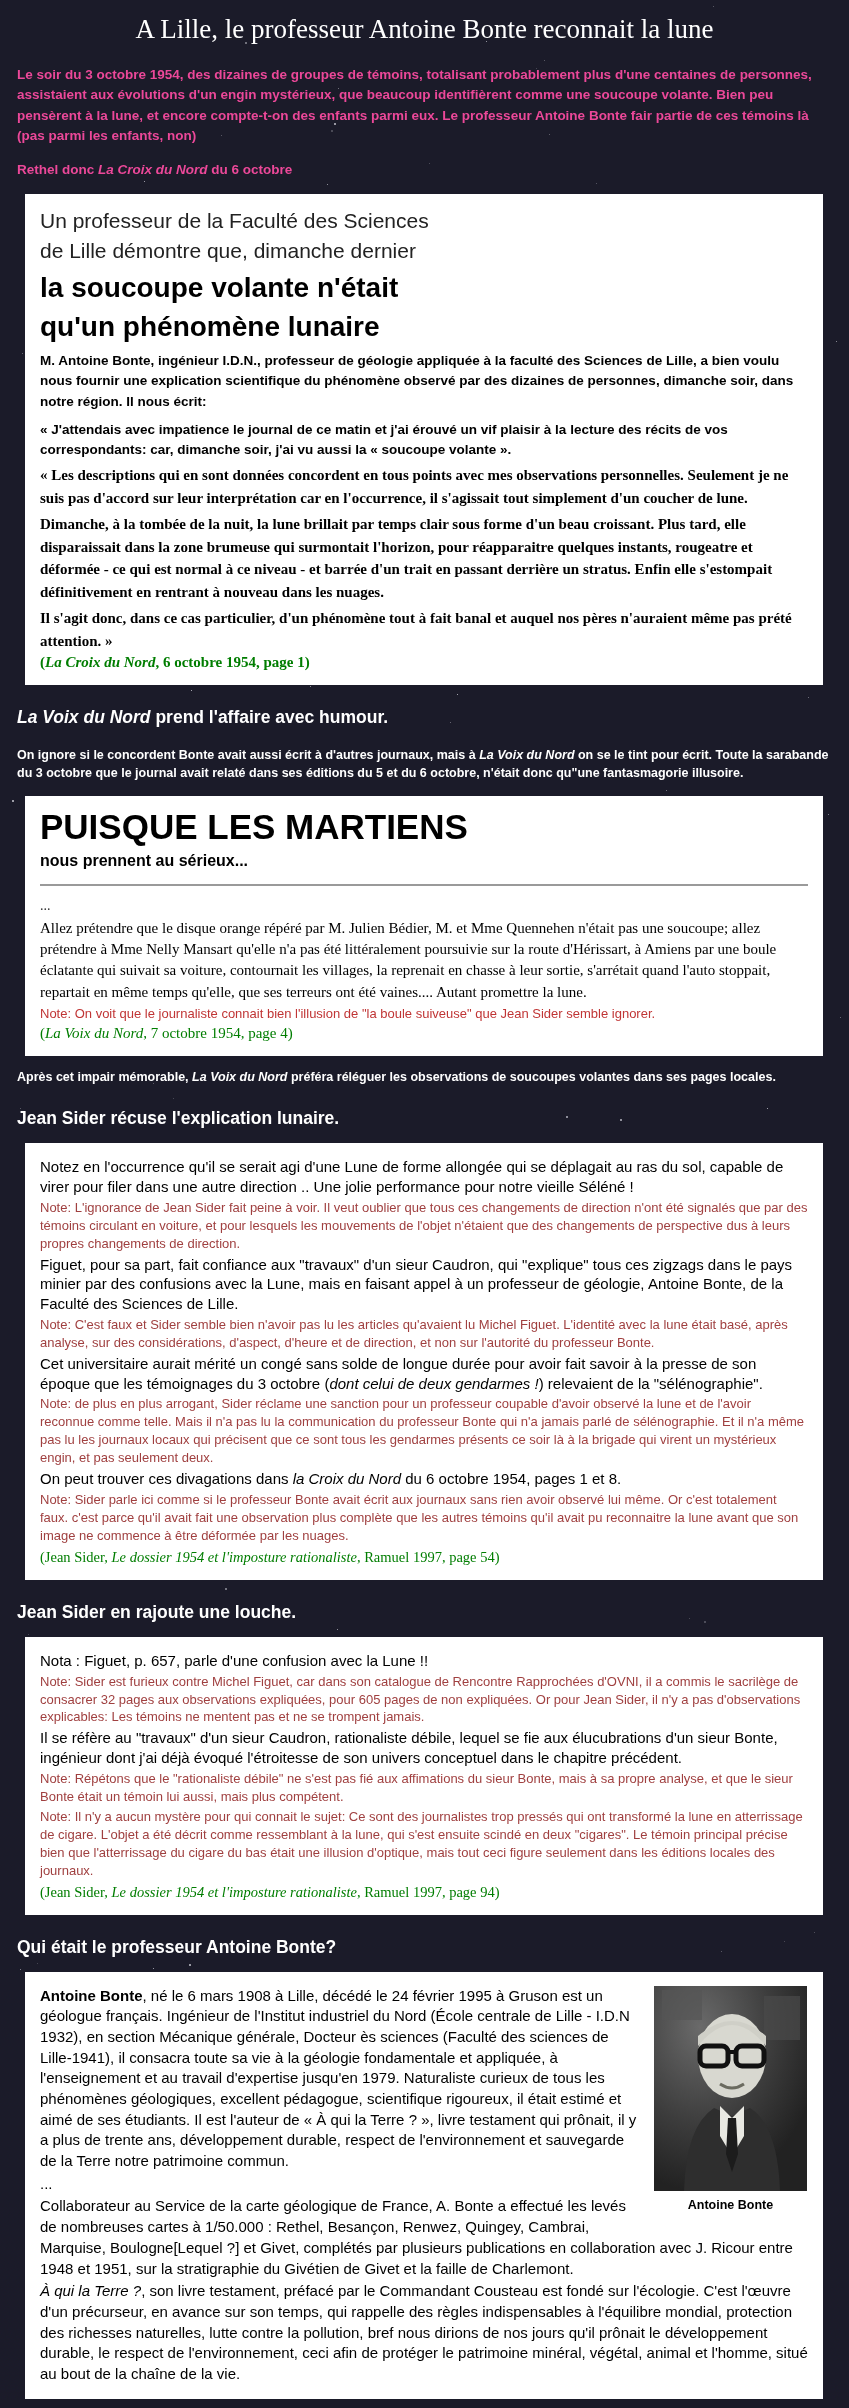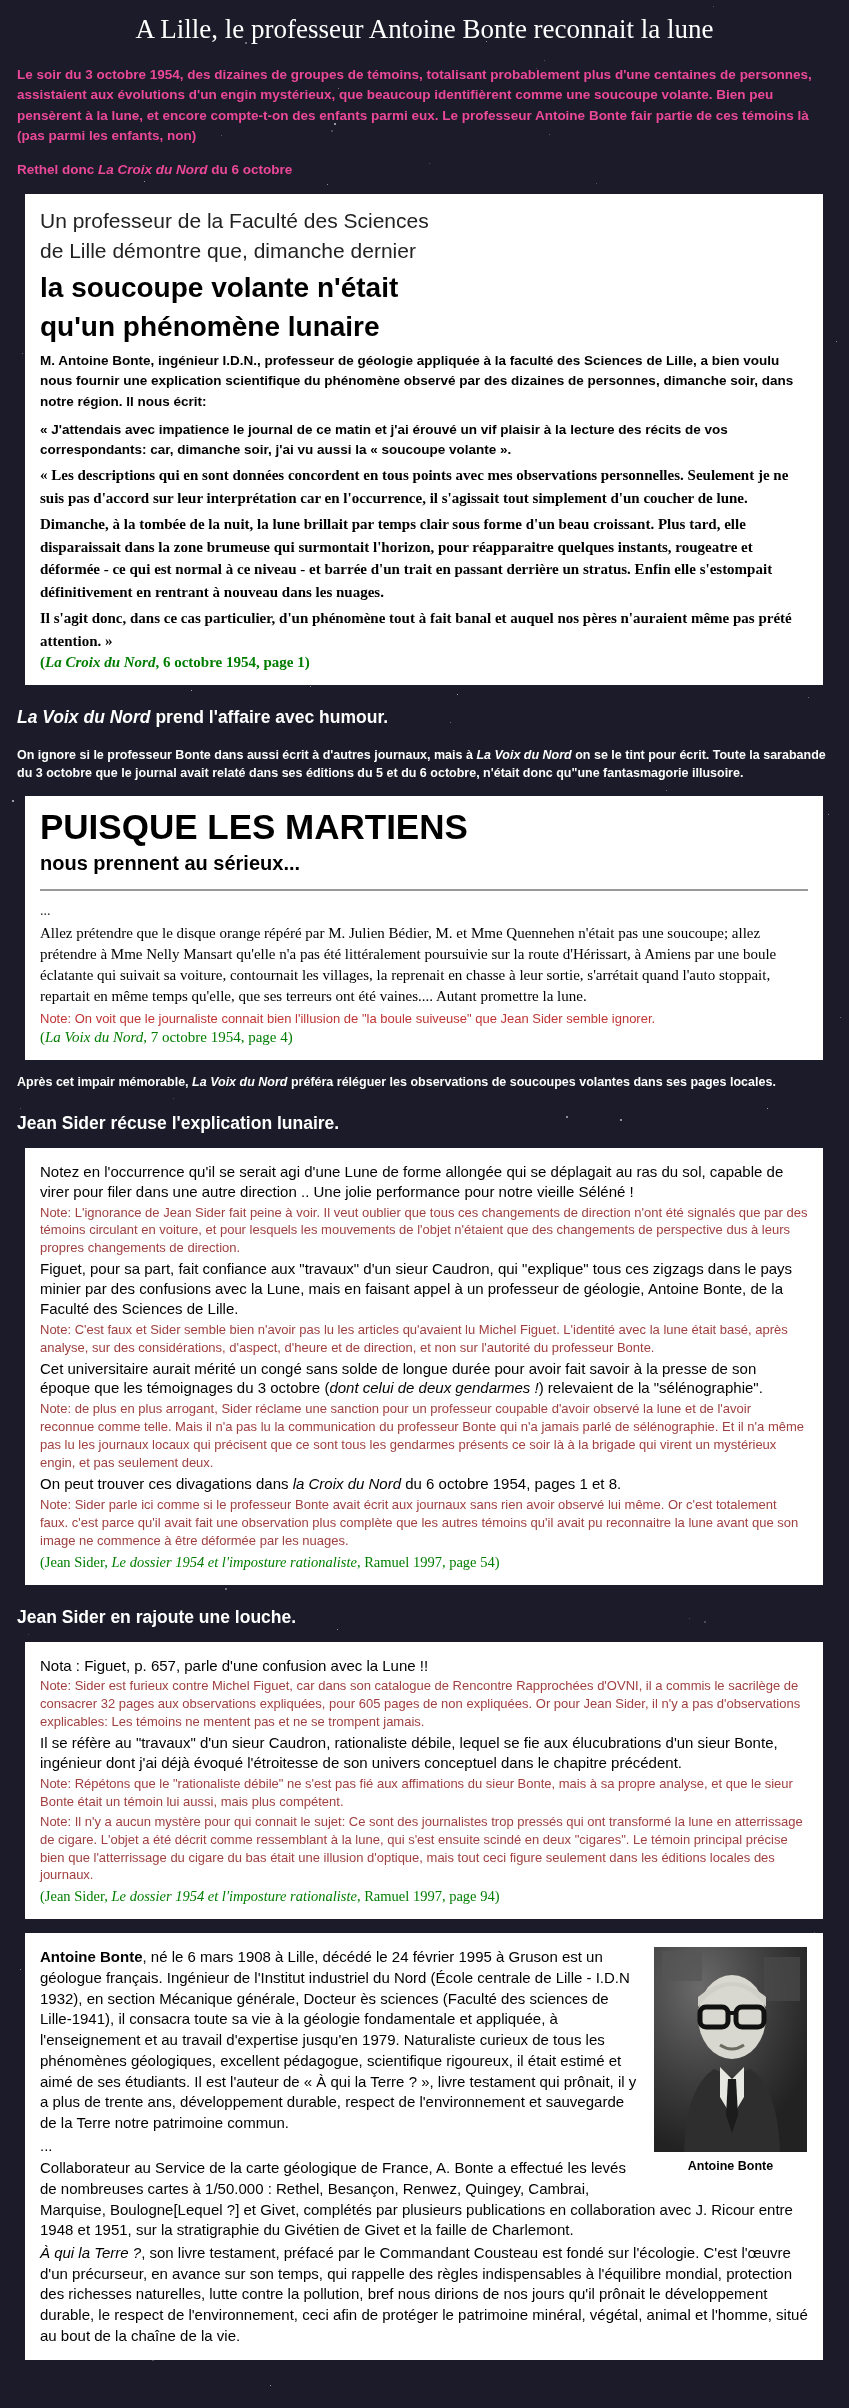"On ignore si le professeur" span { text: professeur Bonte dans -> concordent Bonte avait }
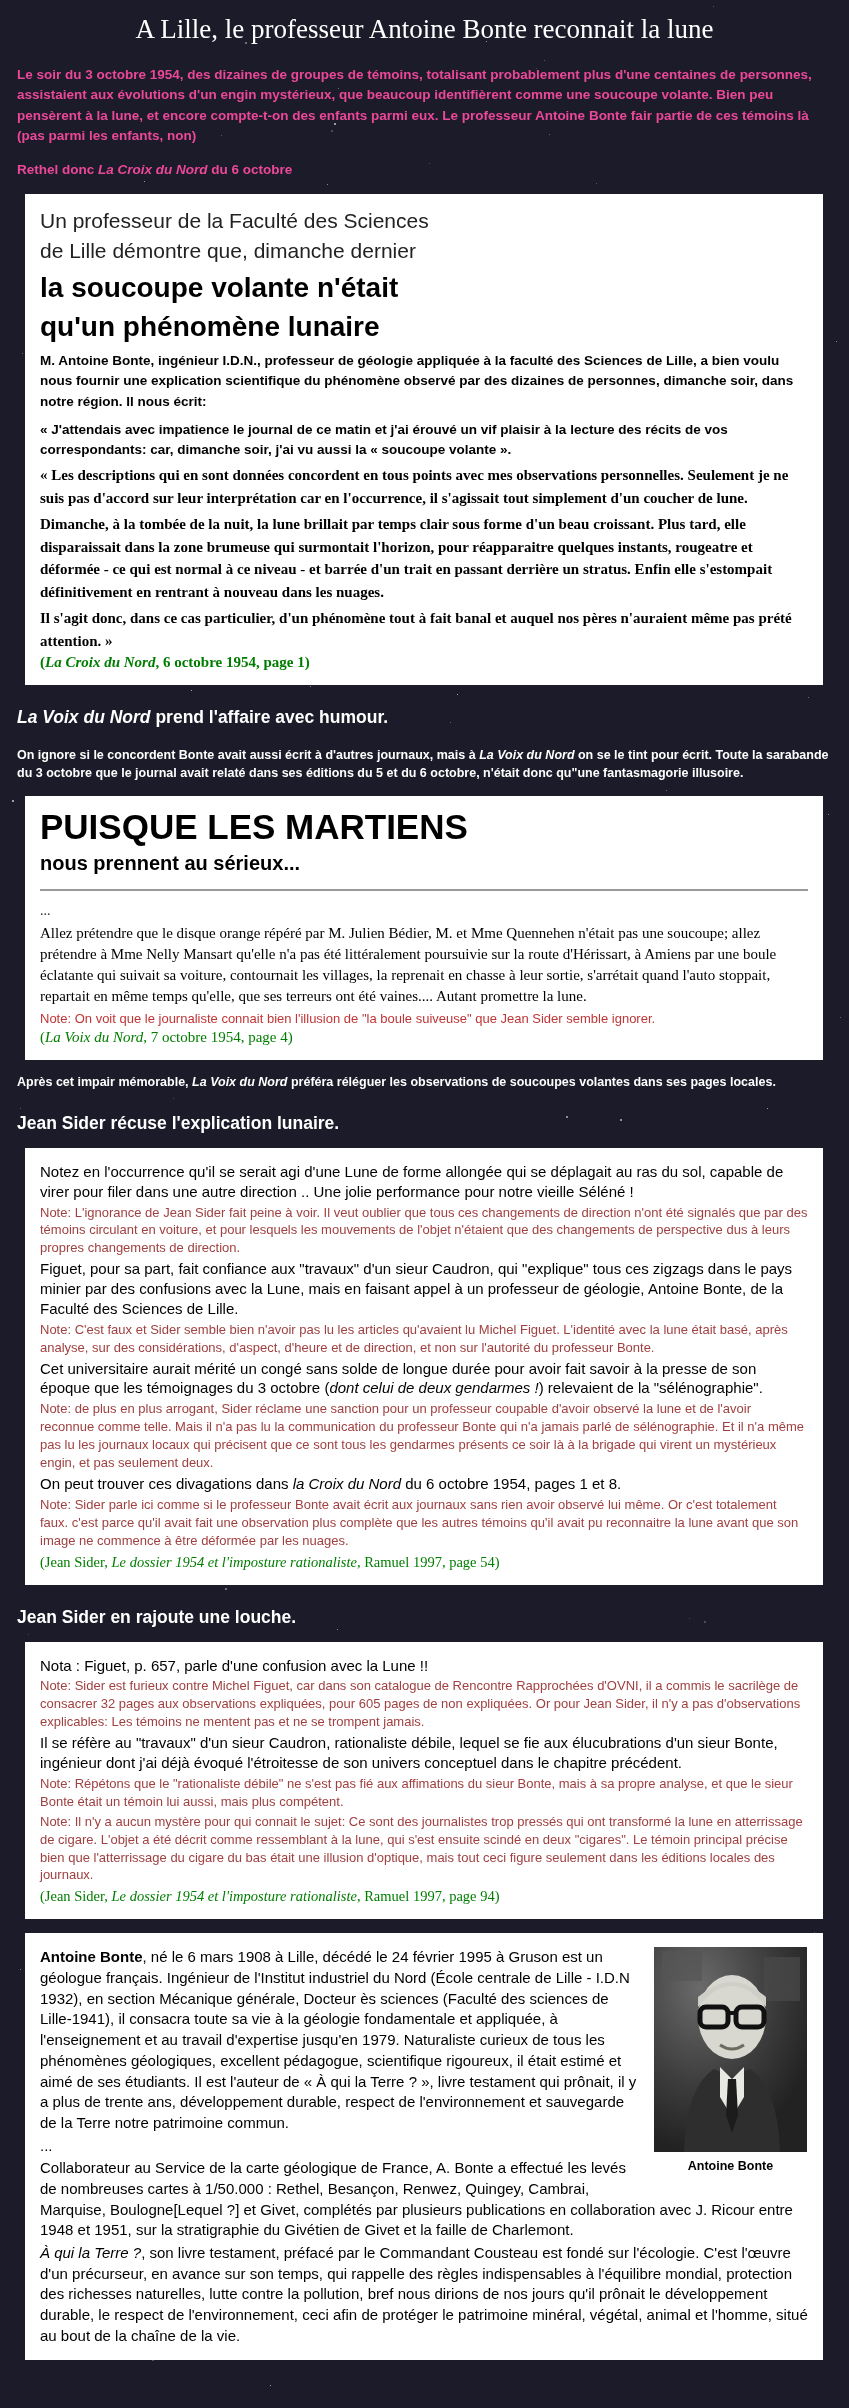"nous prennent au sérieux..." .martiens-h2 { font-size: 20px -> 16px }
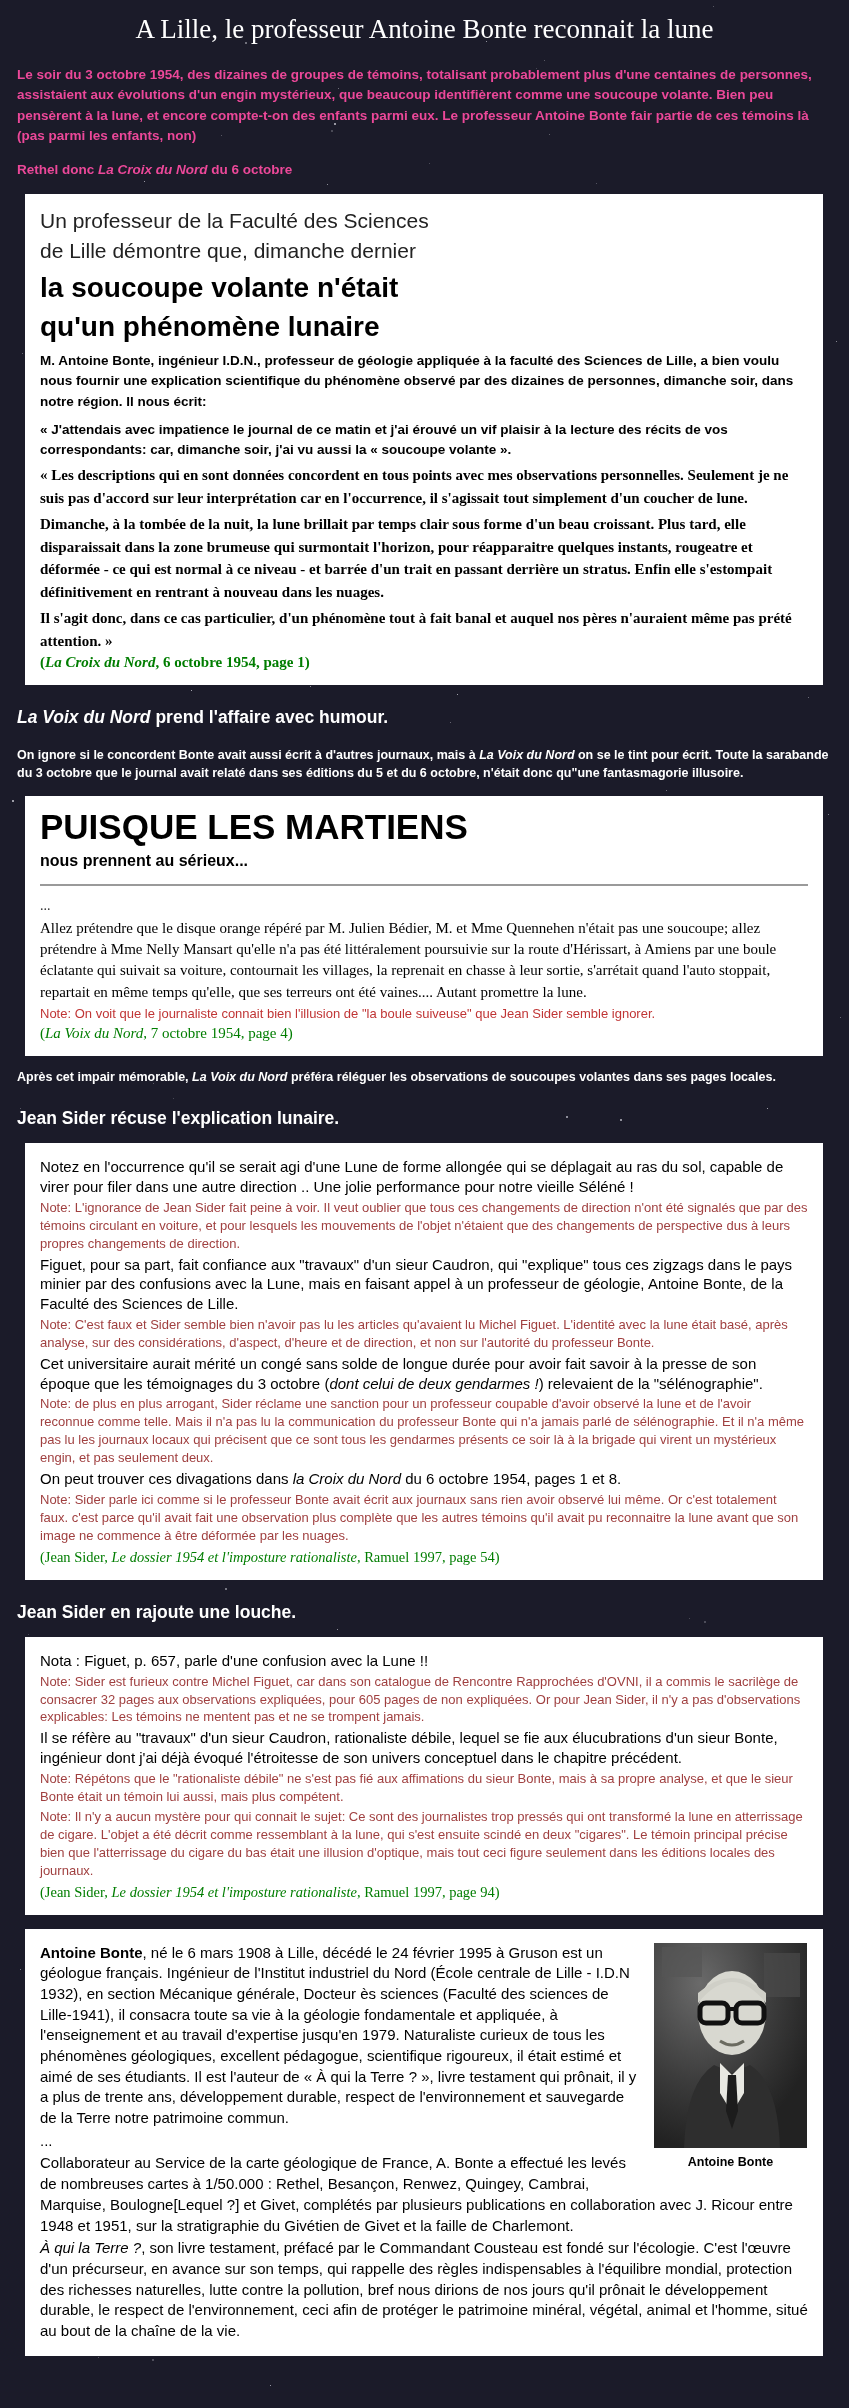"Qui était le professeur Antoine" div.dark-h2 { html: none -> <div>Qui était le professeur Antoine Bonte?</div> }
